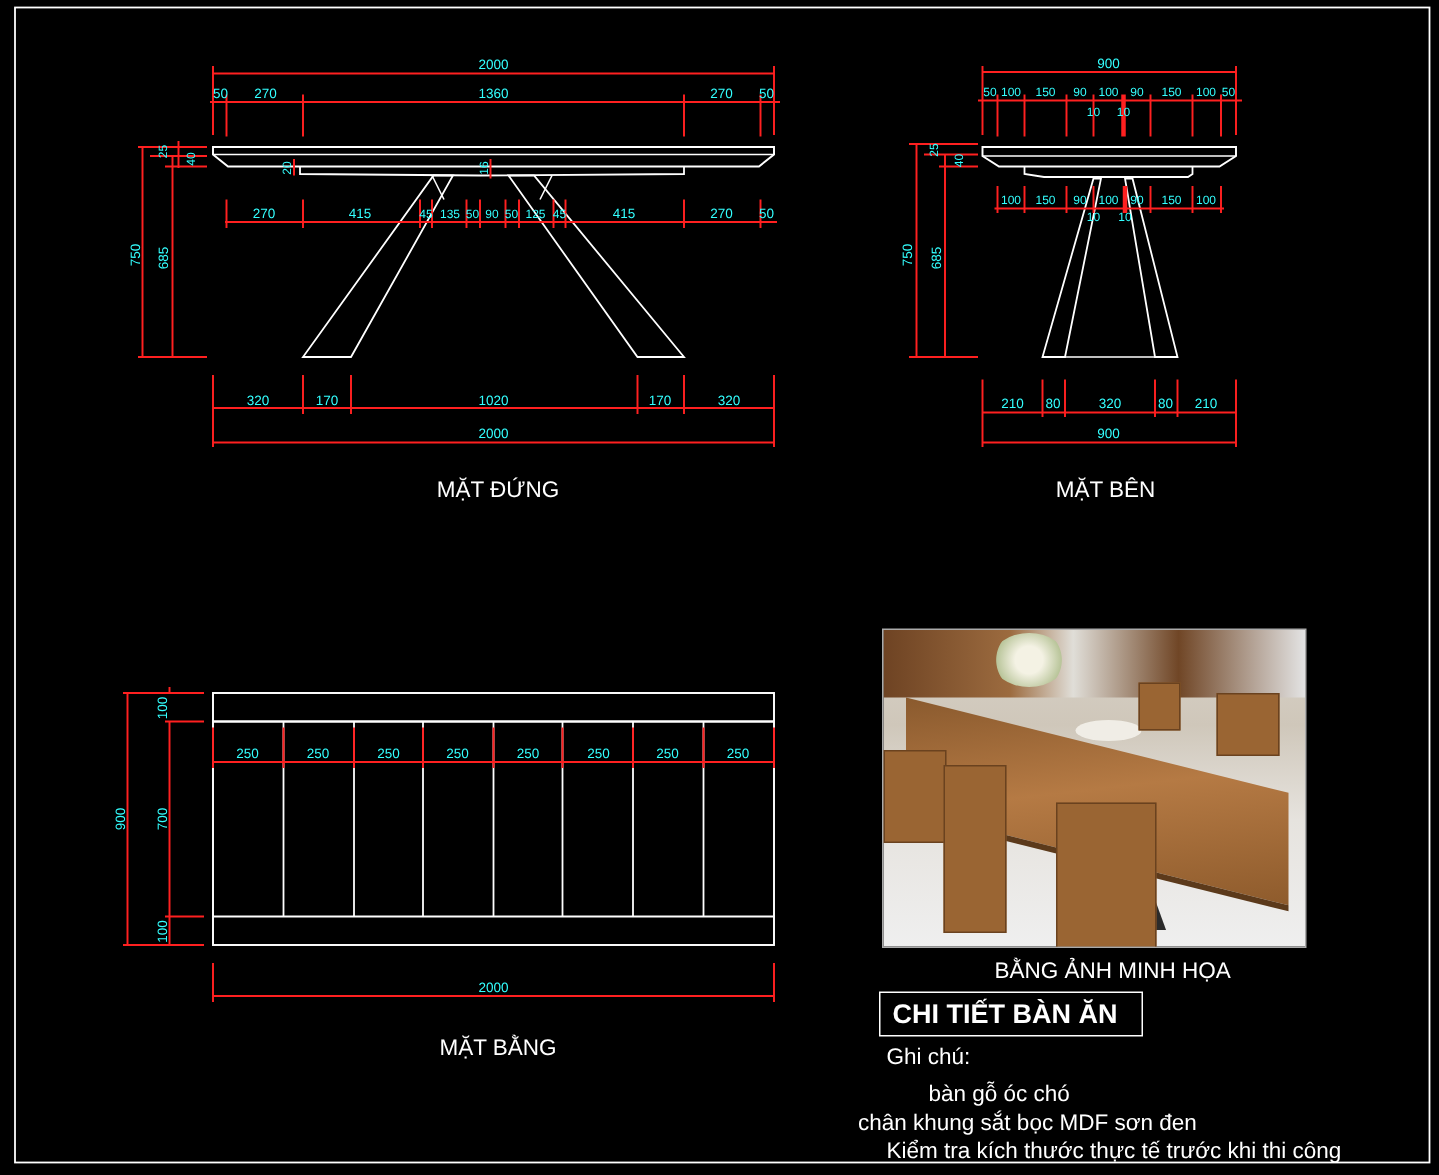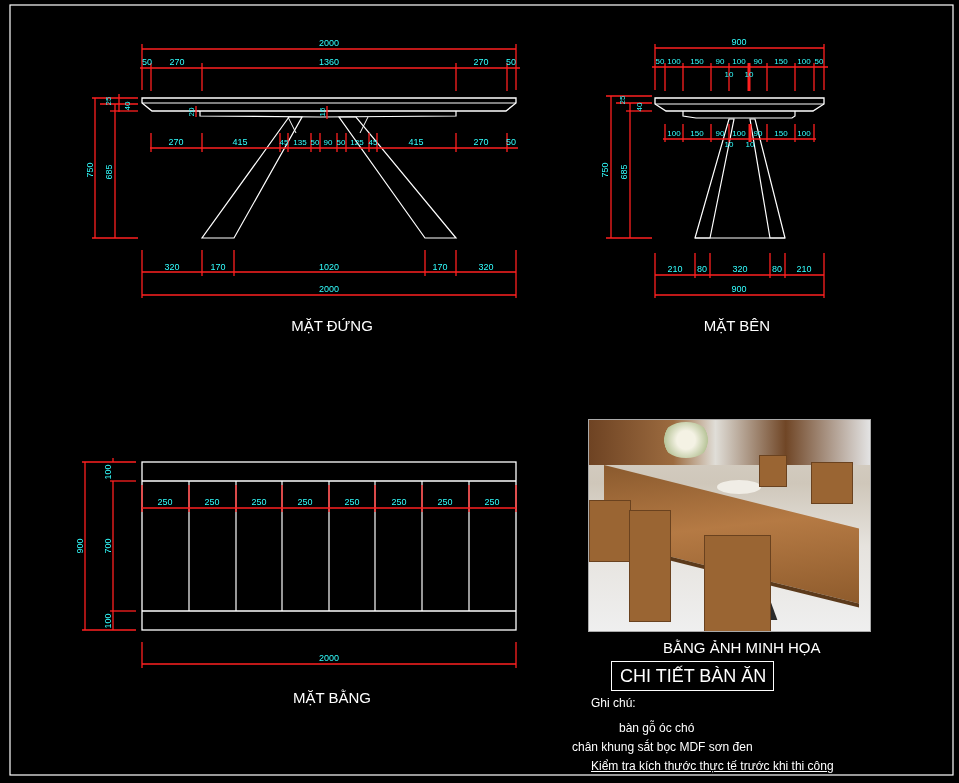"CHI TIẾT BÀN ĂN" .title-box { font-weight: normal -> bold; left: 611px -> 586px; width: 163px -> 176px }
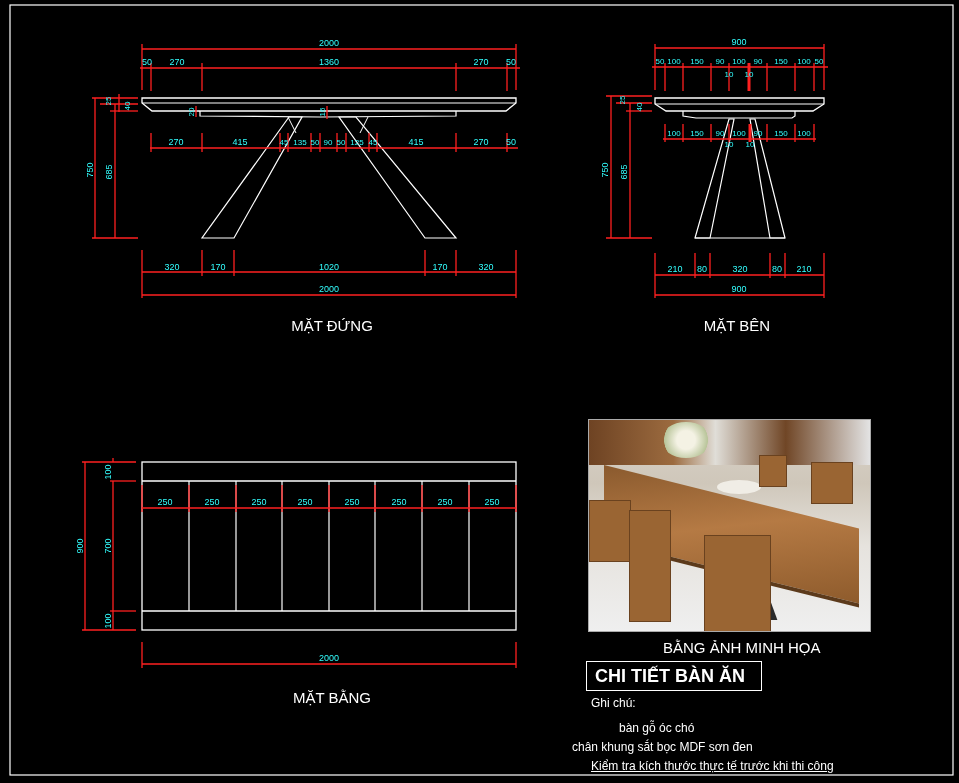"Ghi chú:" .note { font-size: 12px -> 15px }
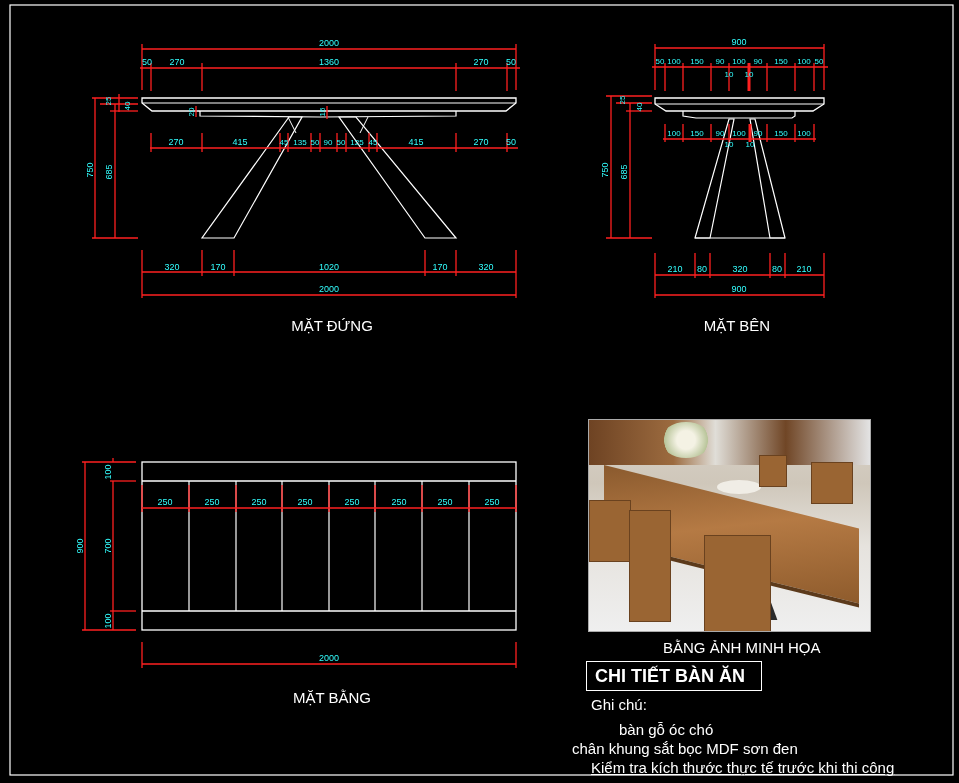"Kiểm tra kích thước thực" div.note { text-decoration: underline -> none }
